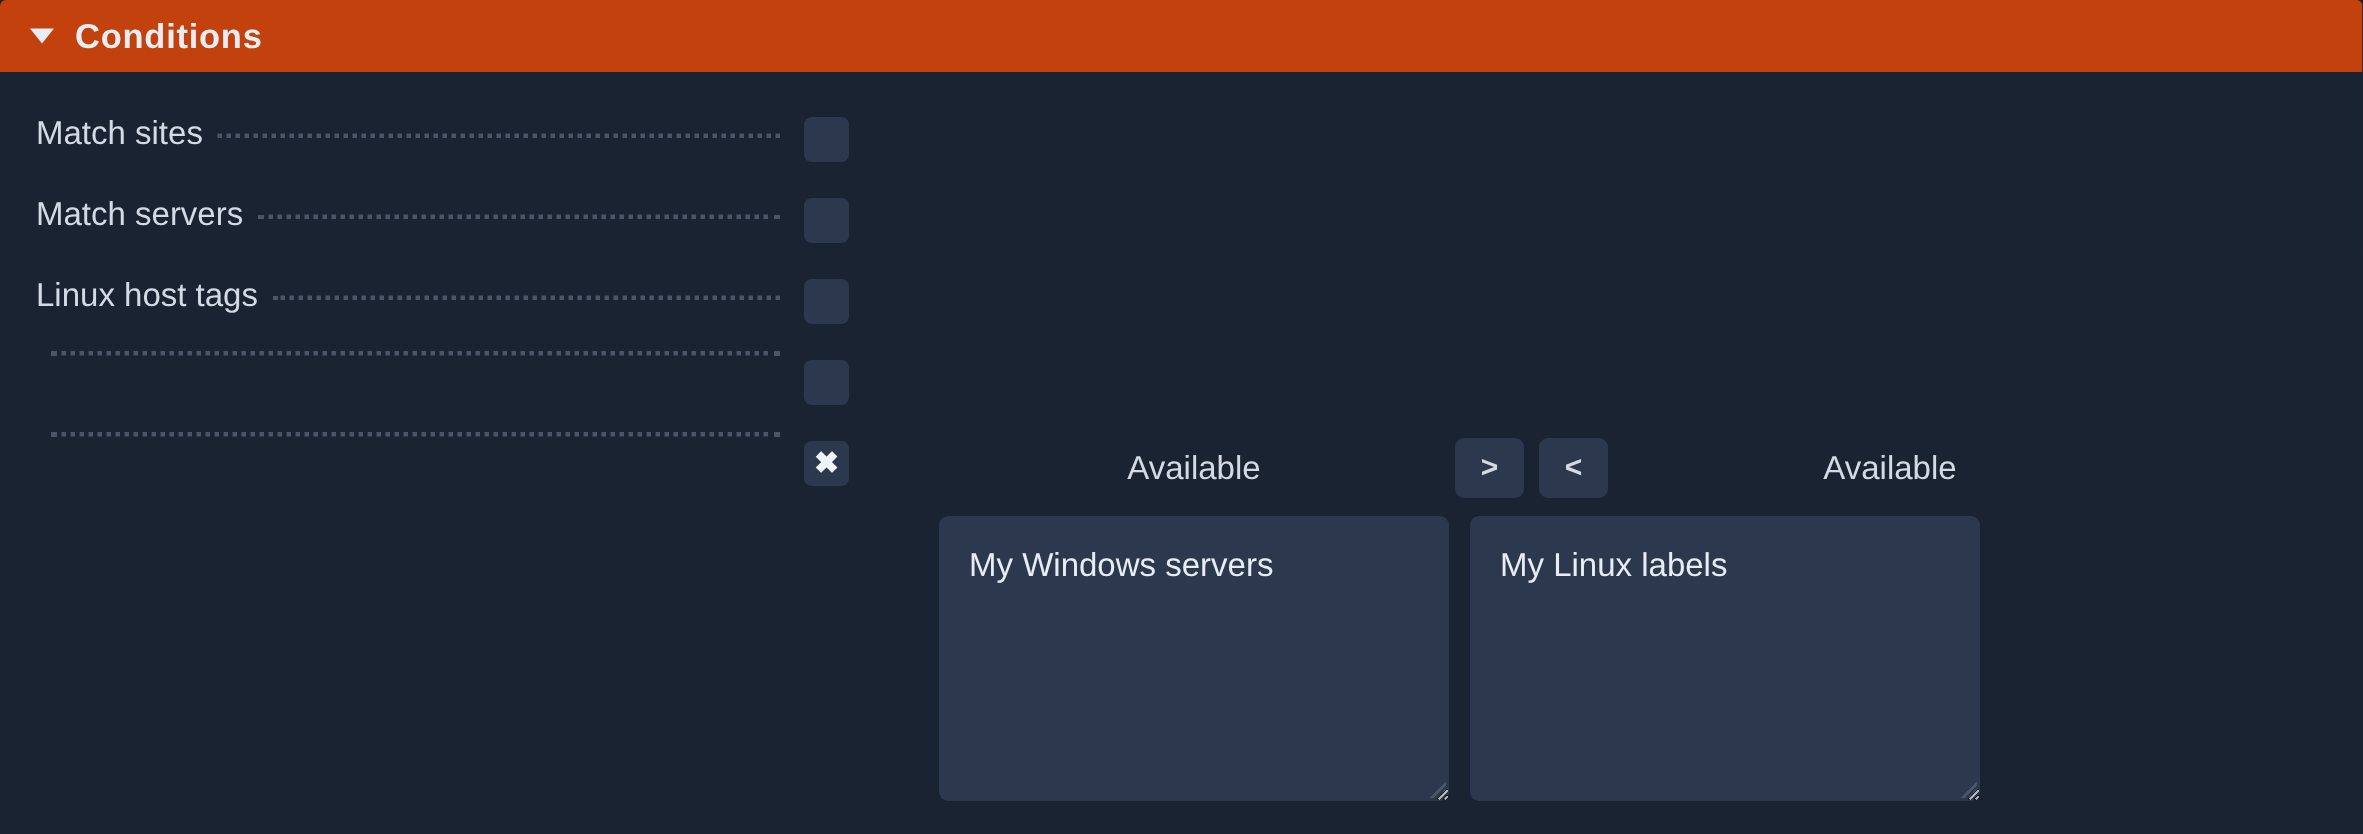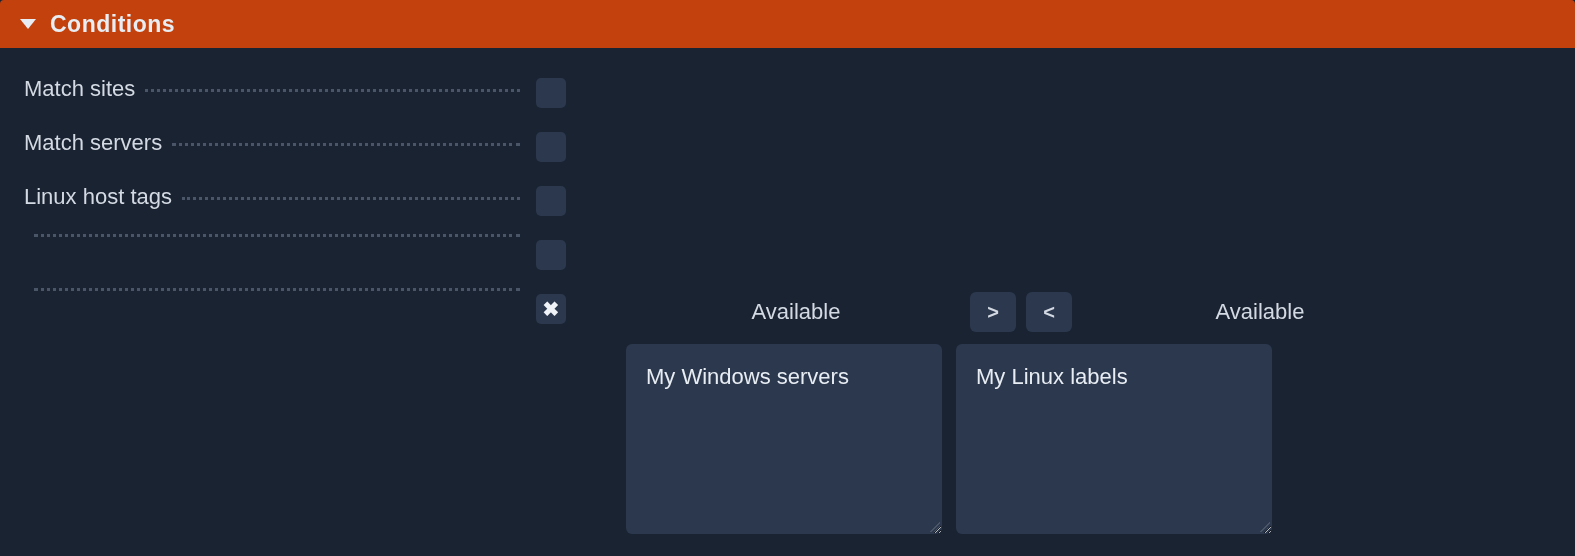"My Windows servers" .listbox { width: 316px -> 340px }
